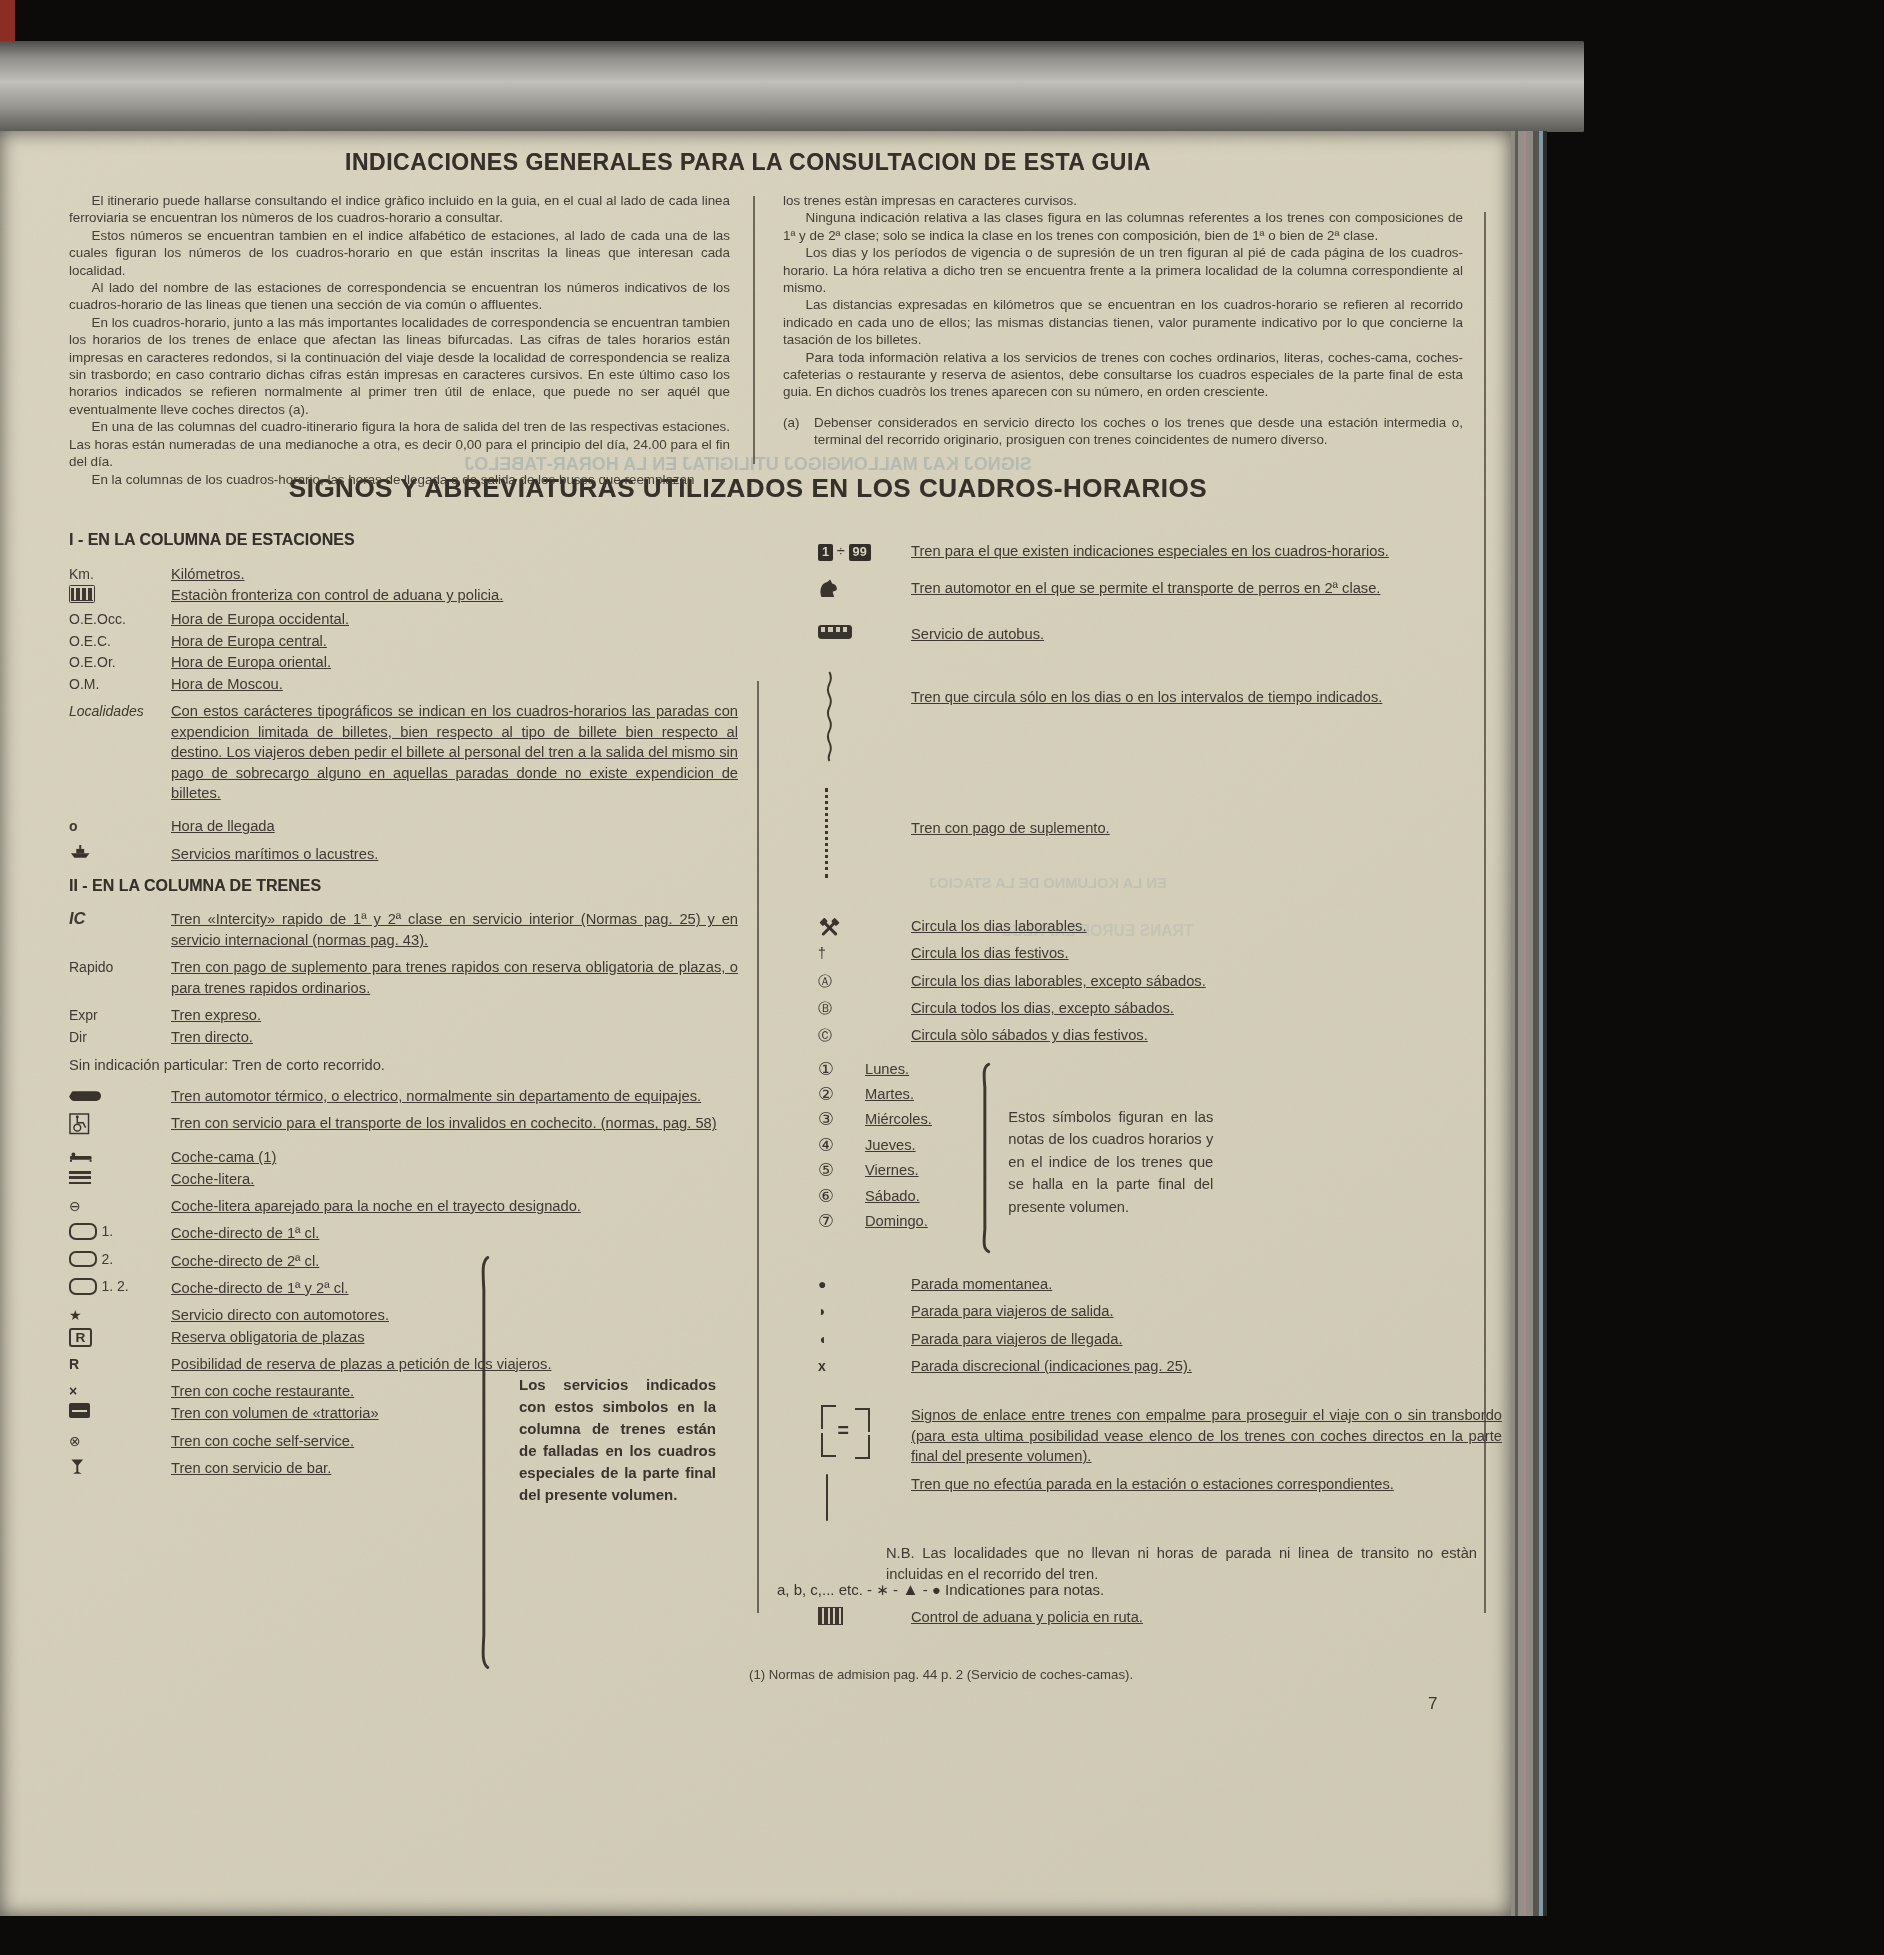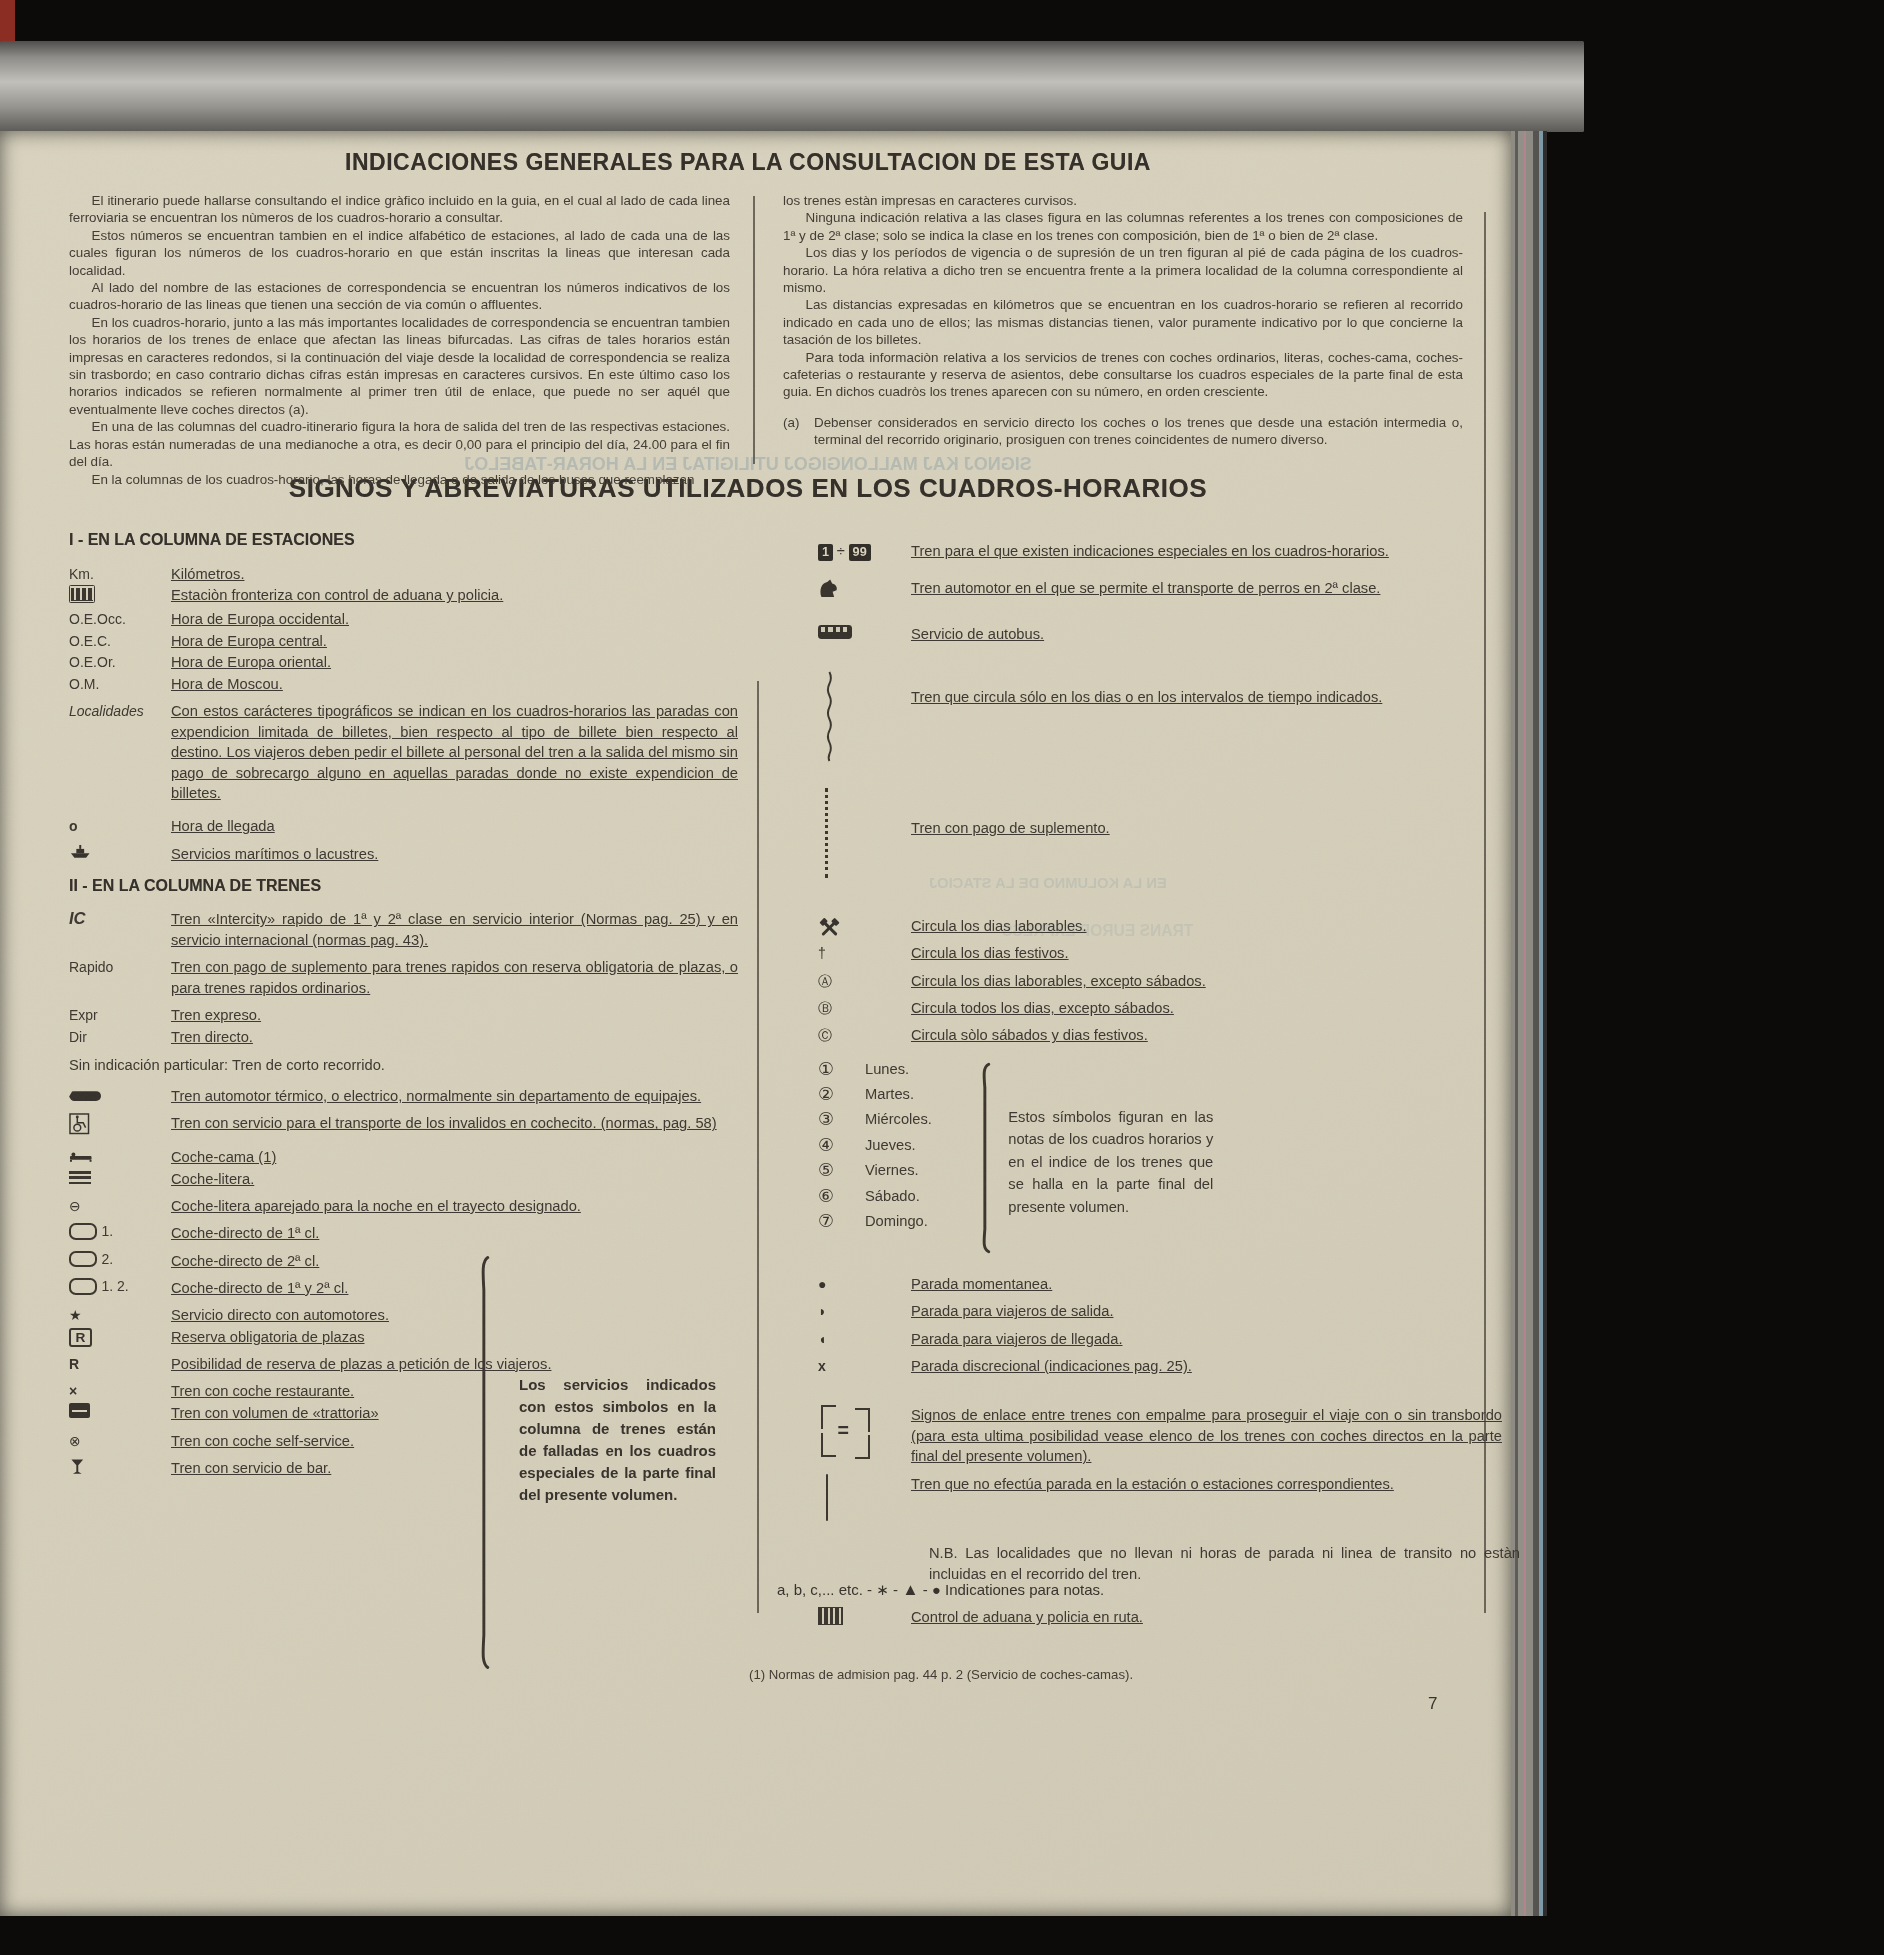"Lunes." .day-row .lab { text-decoration: none -> underline }
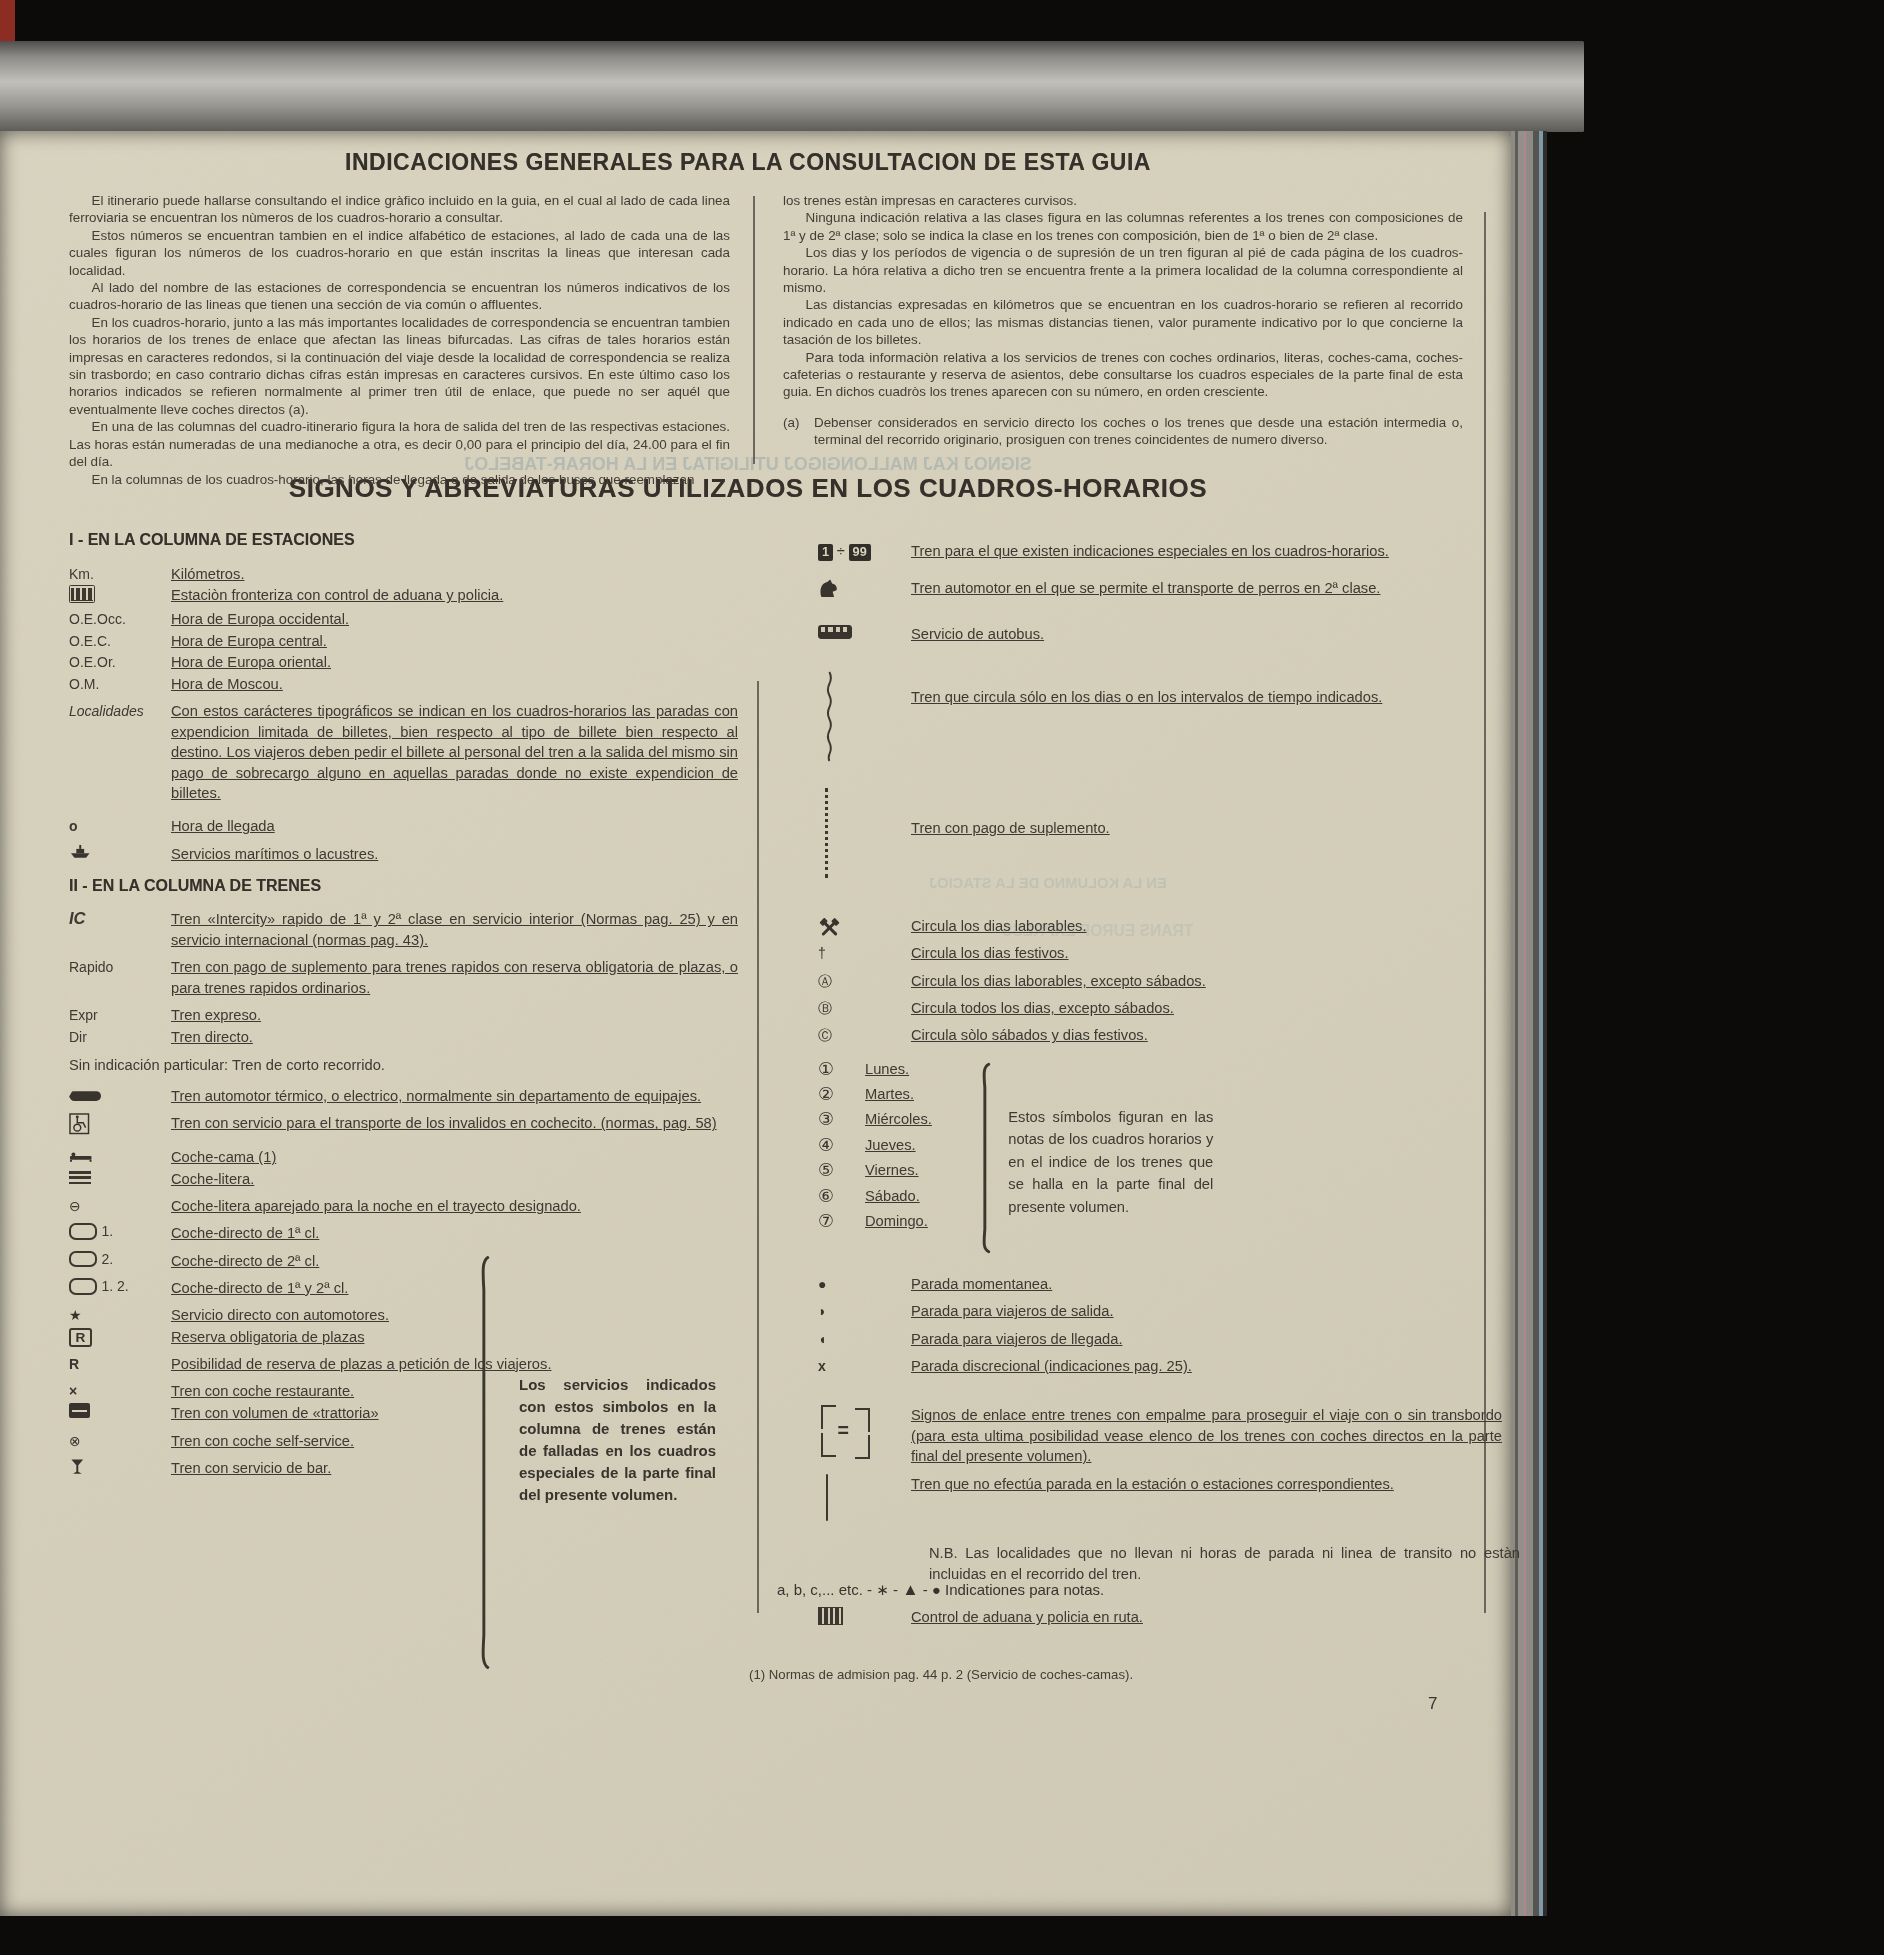"N.B. Las localidades que no" div.nb-block { margin-left: 111px -> 68px }
